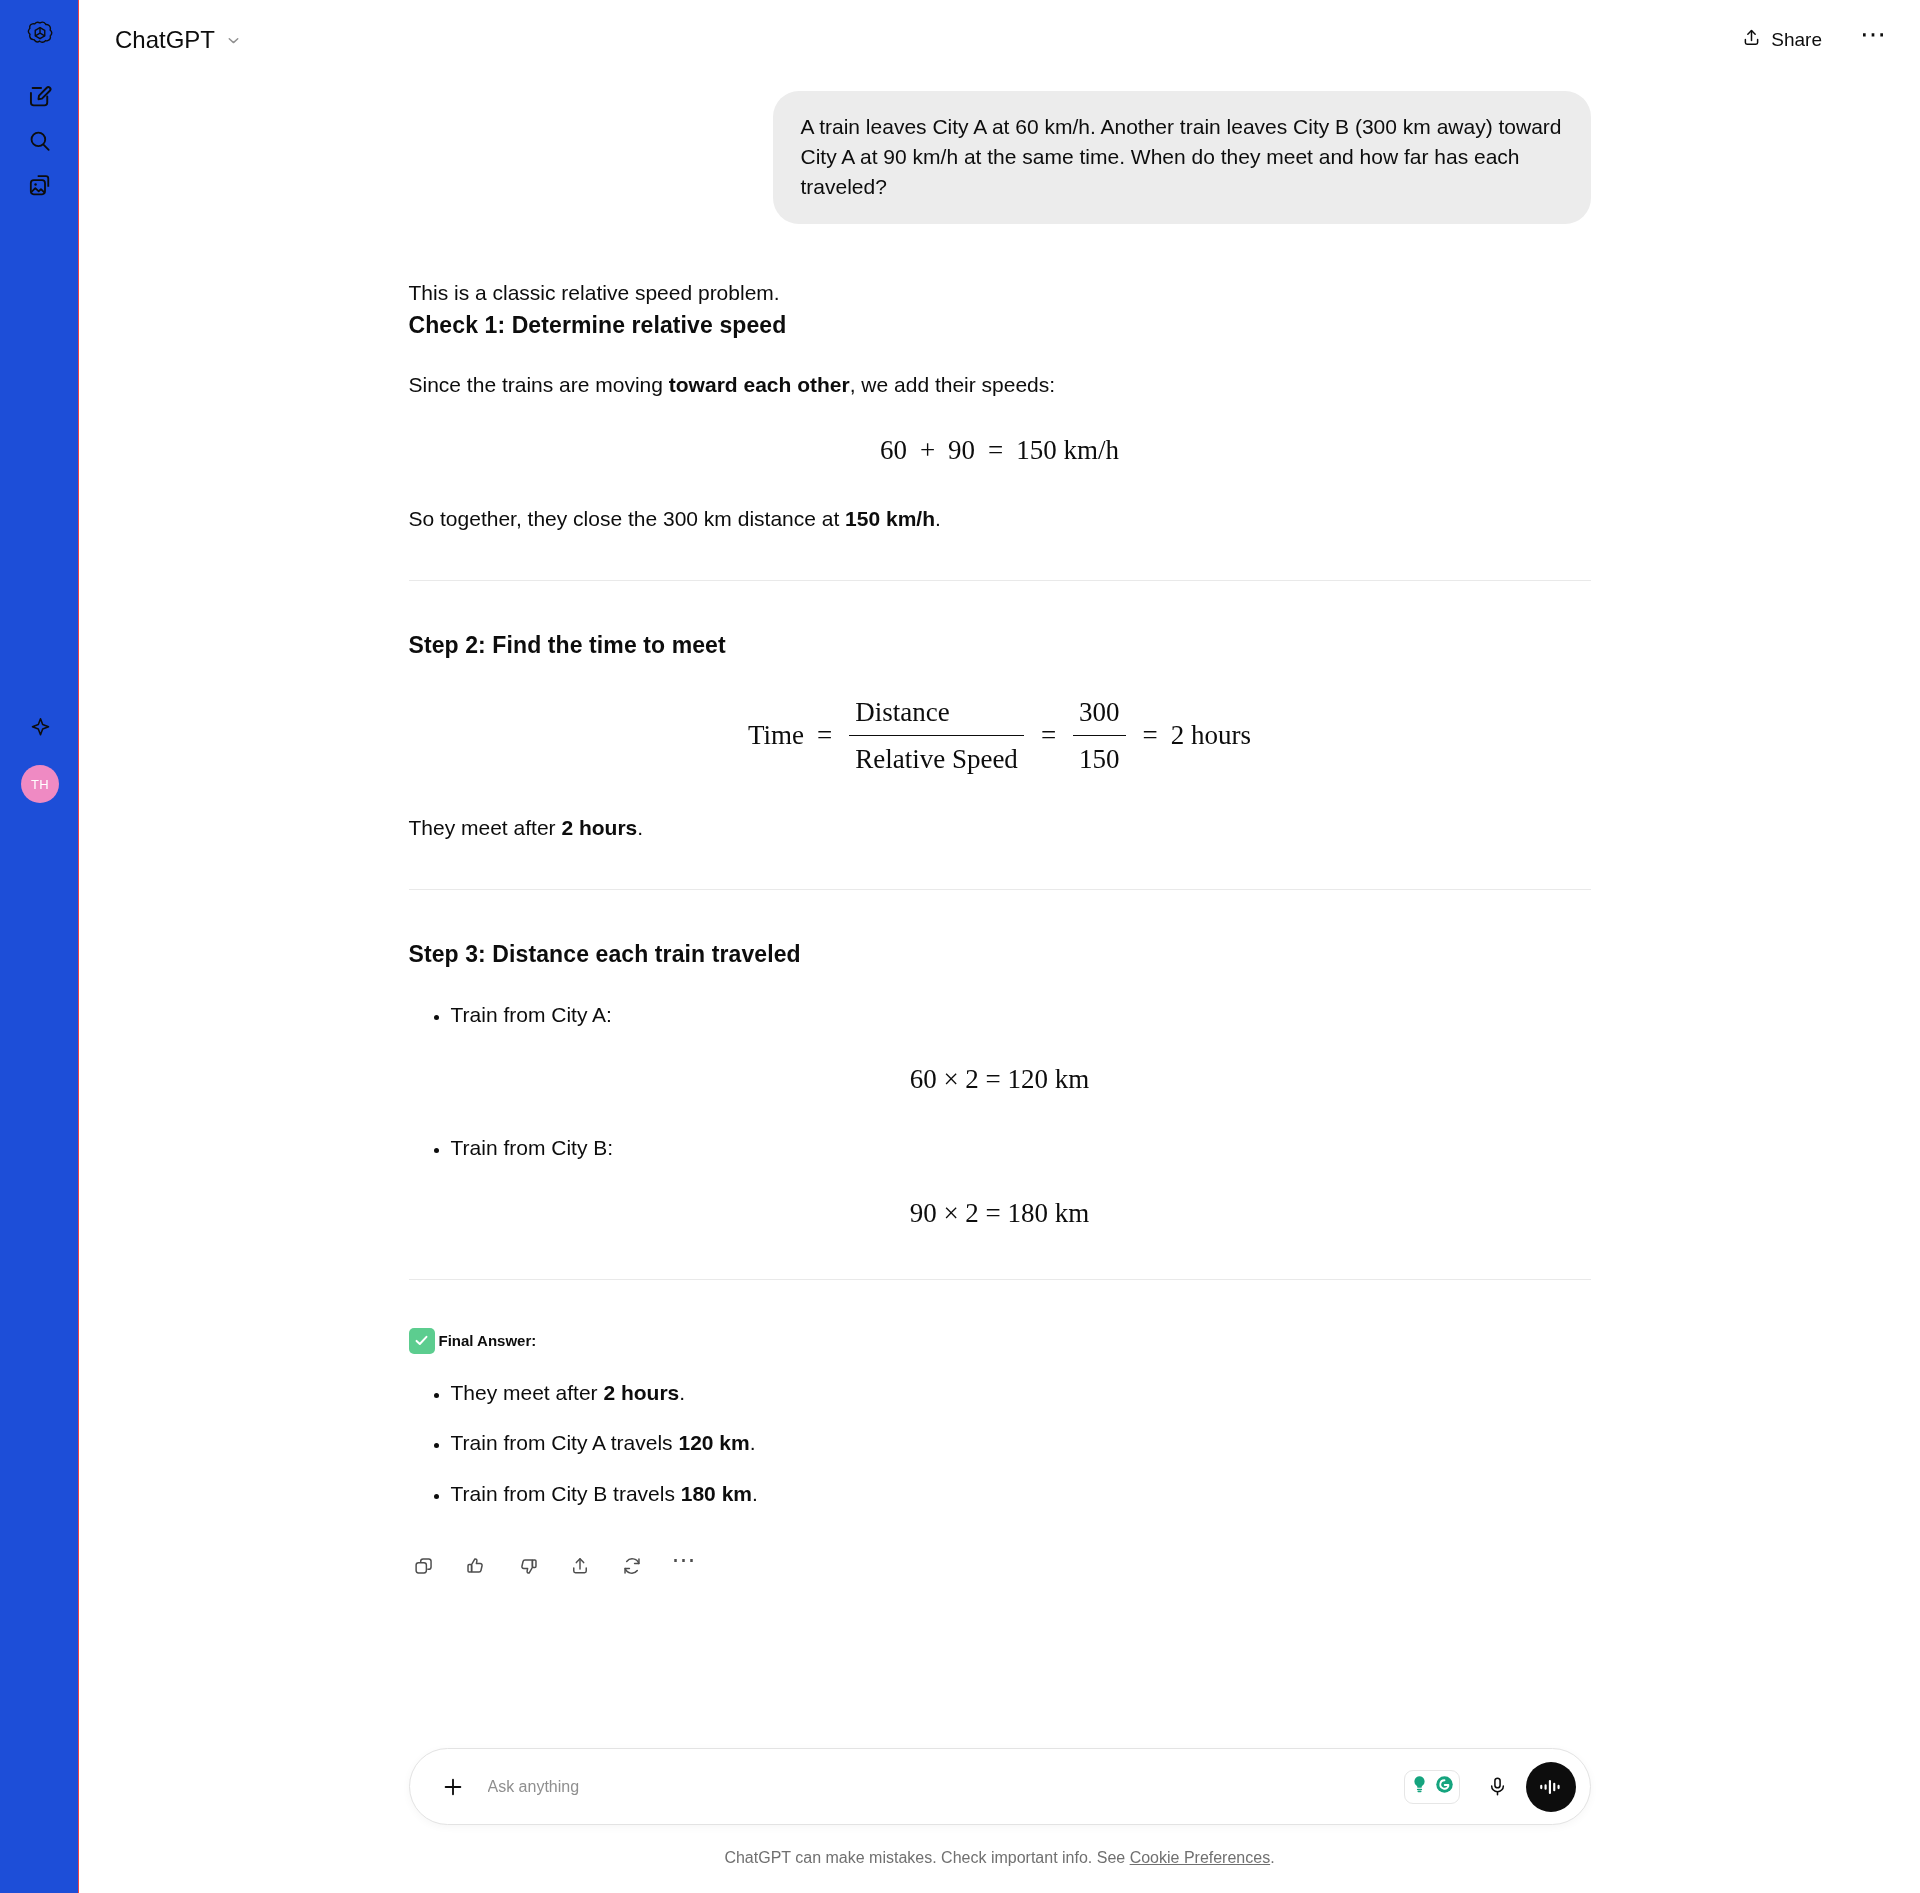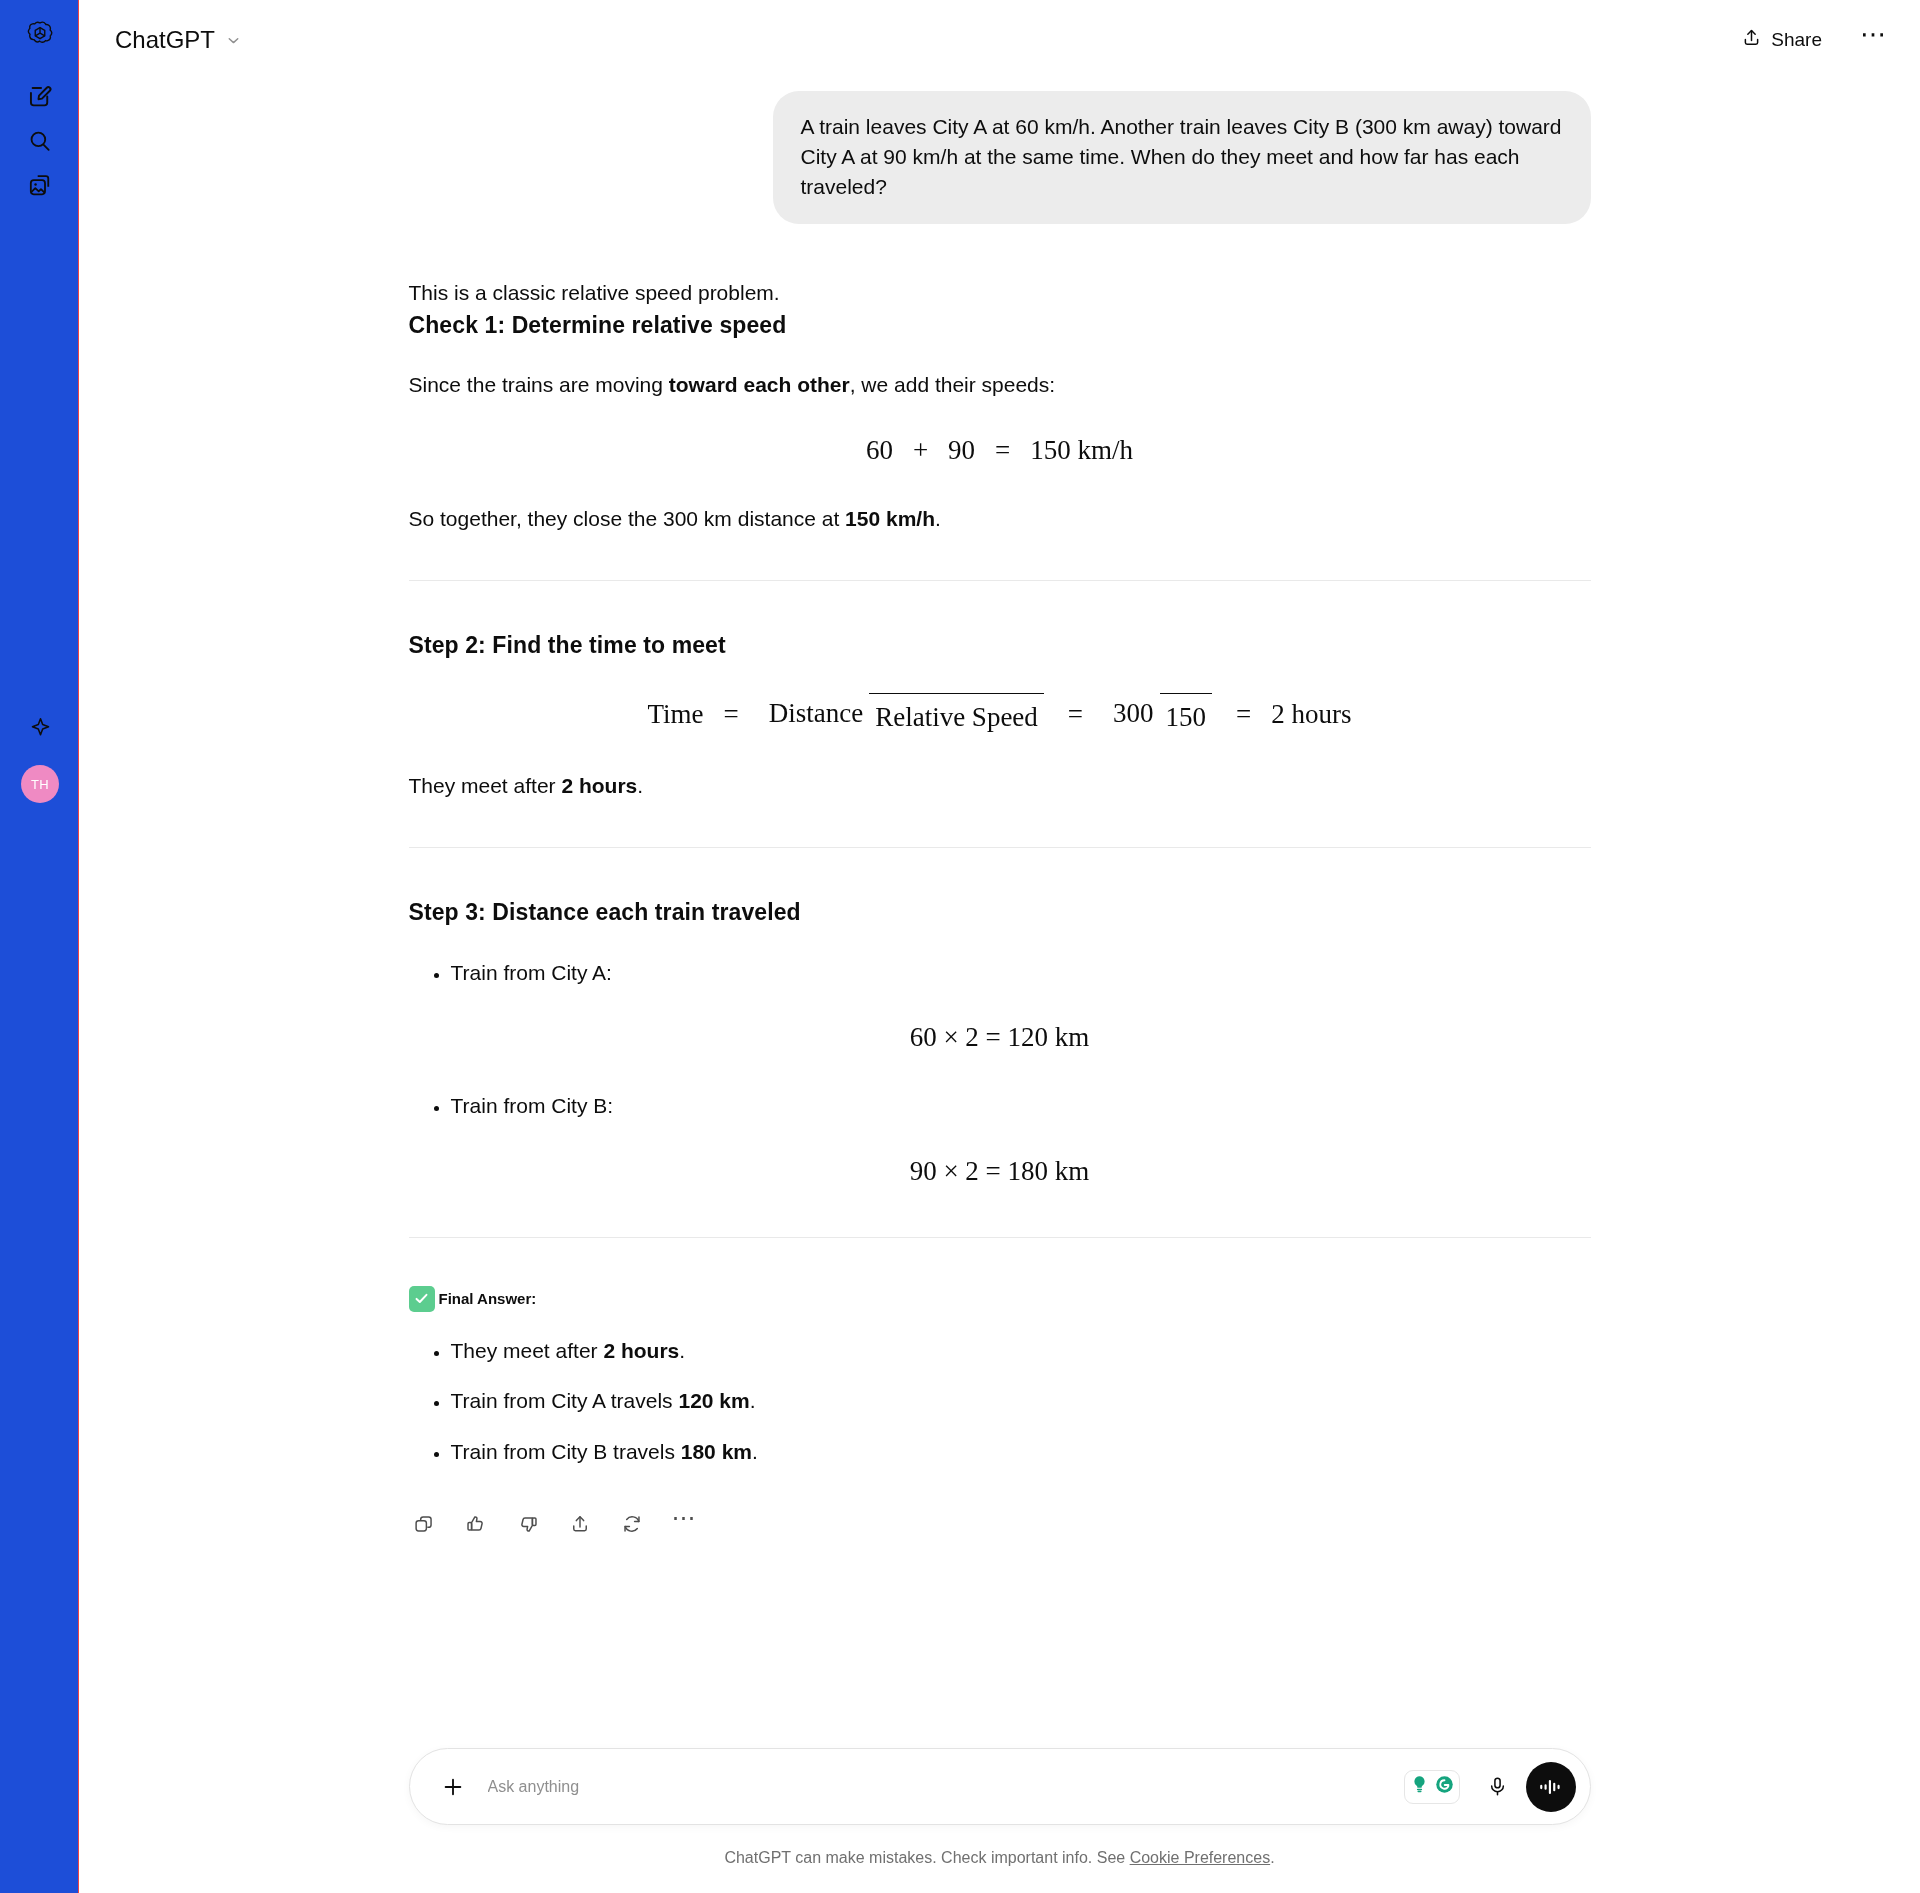"60" .math .mrow { gap: 18px -> 11px }
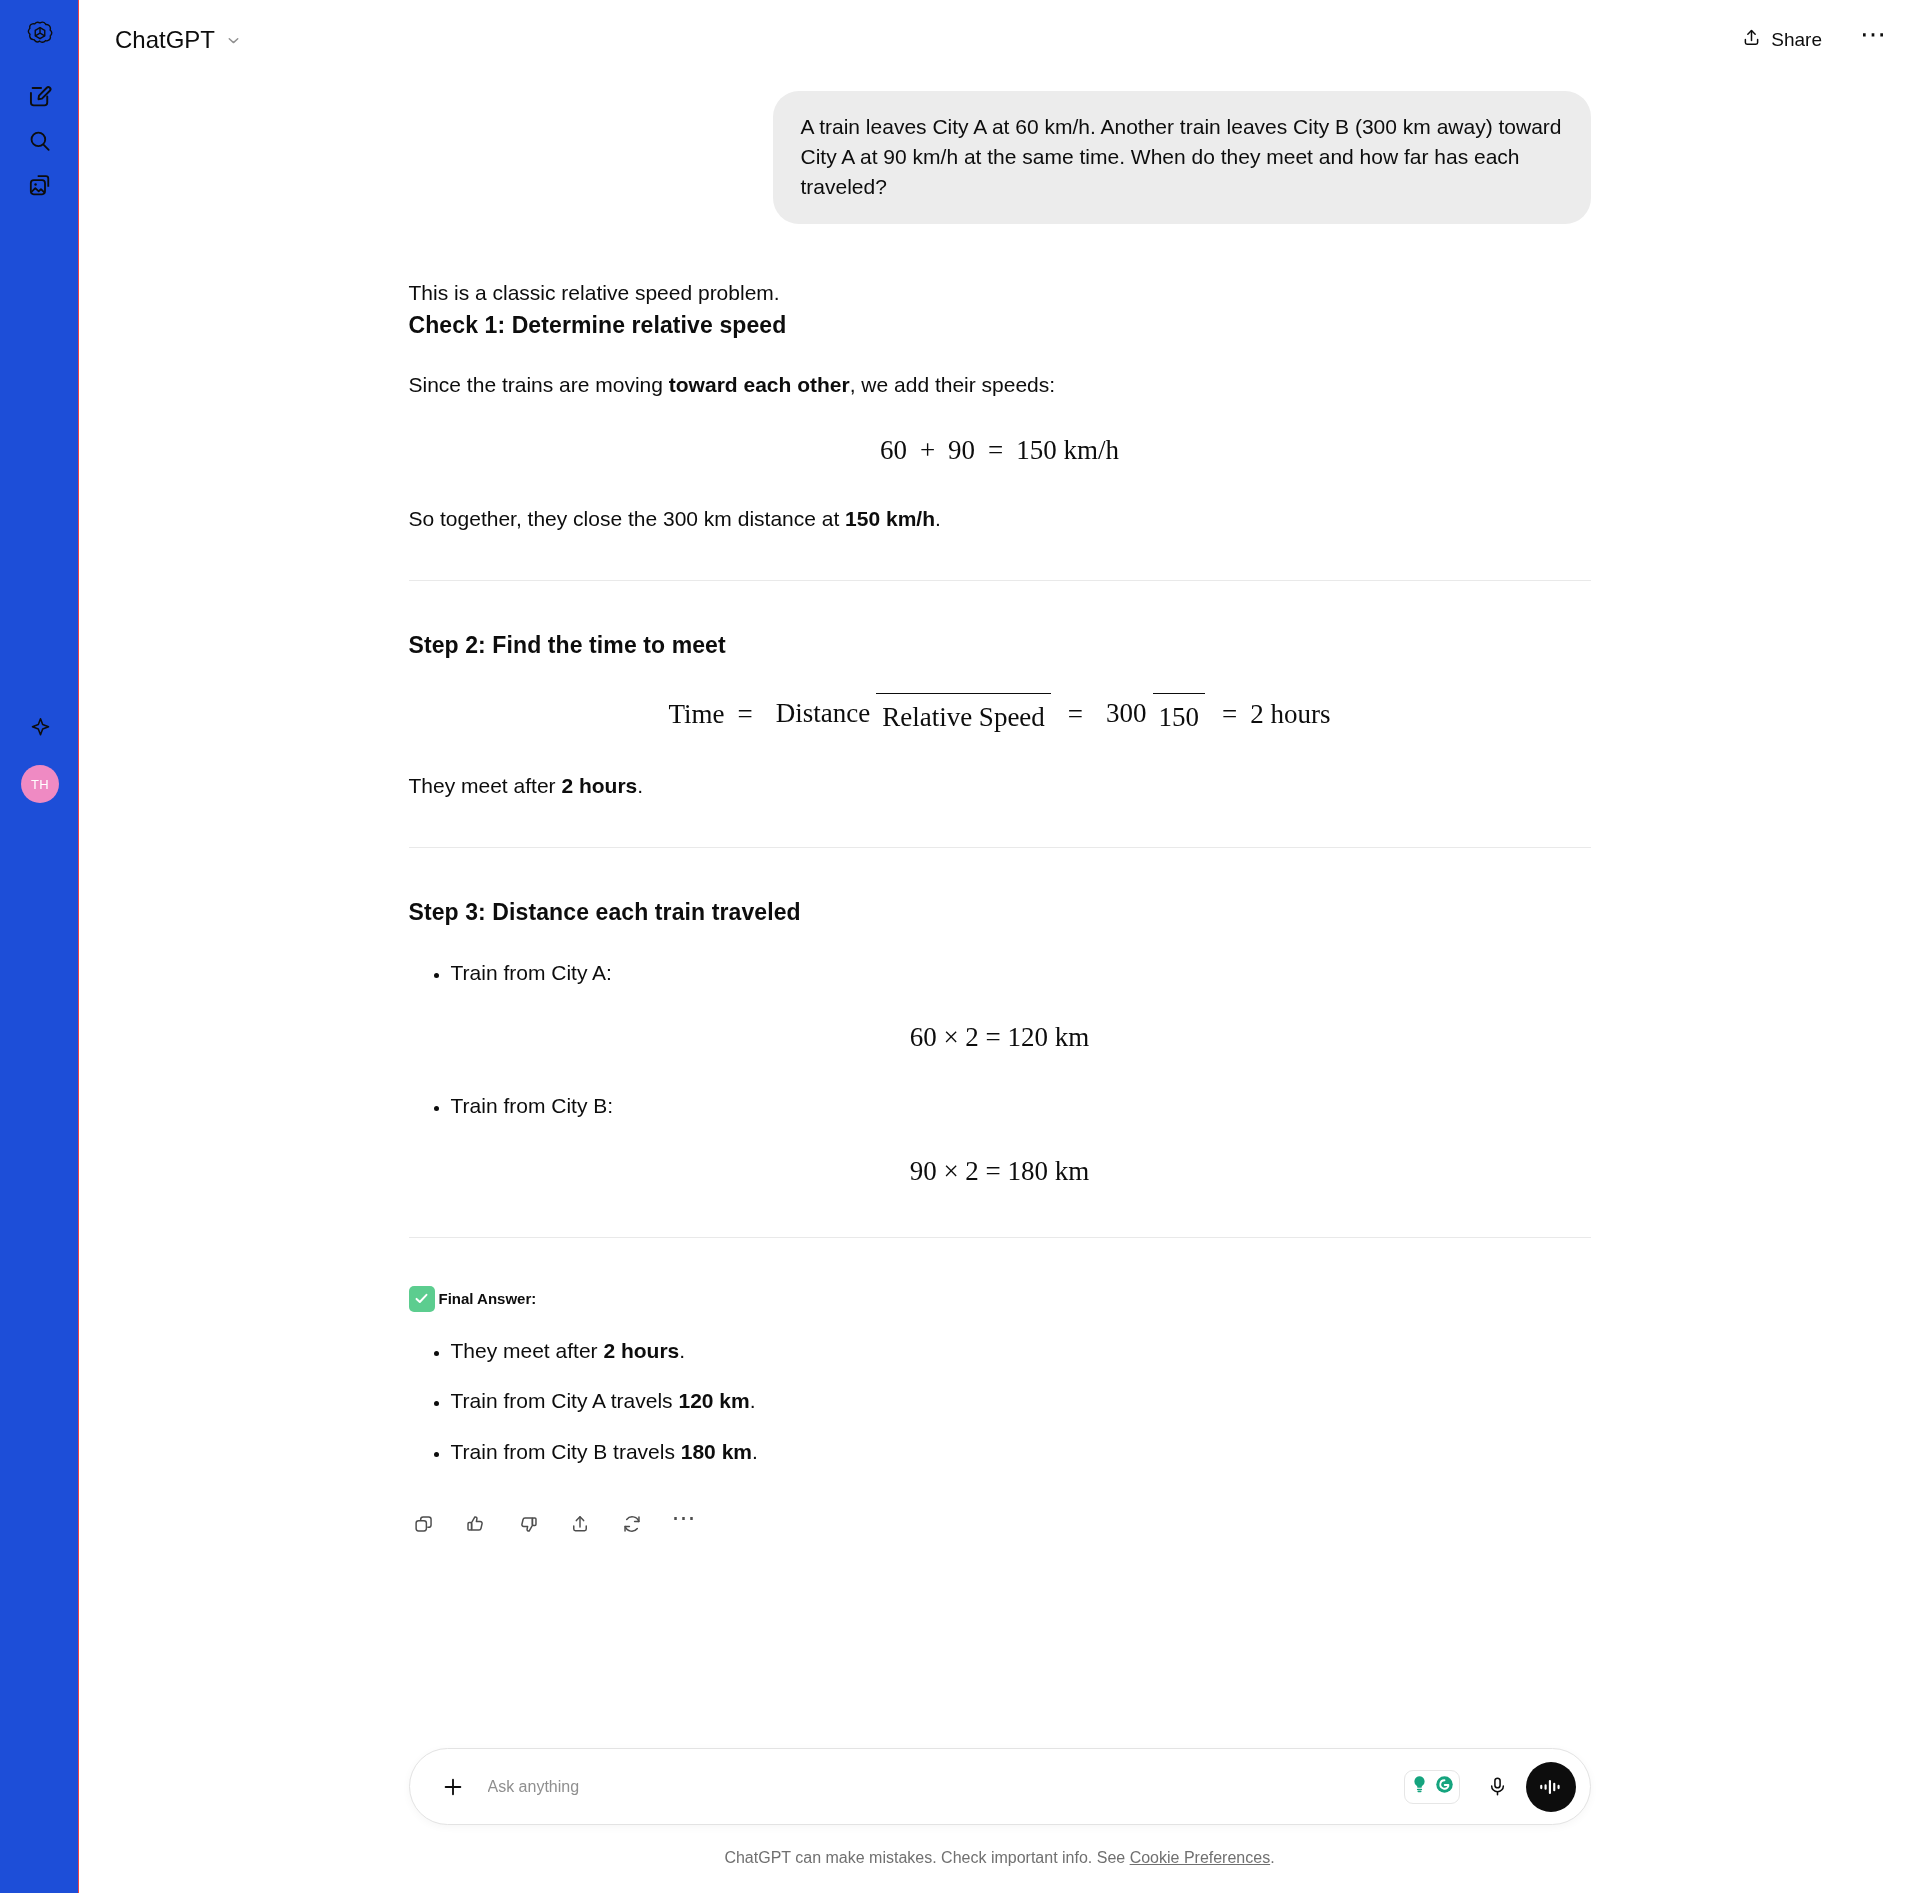"Distance" .frac { align-items: center -> flex-start; flex-direction: row -> column }
